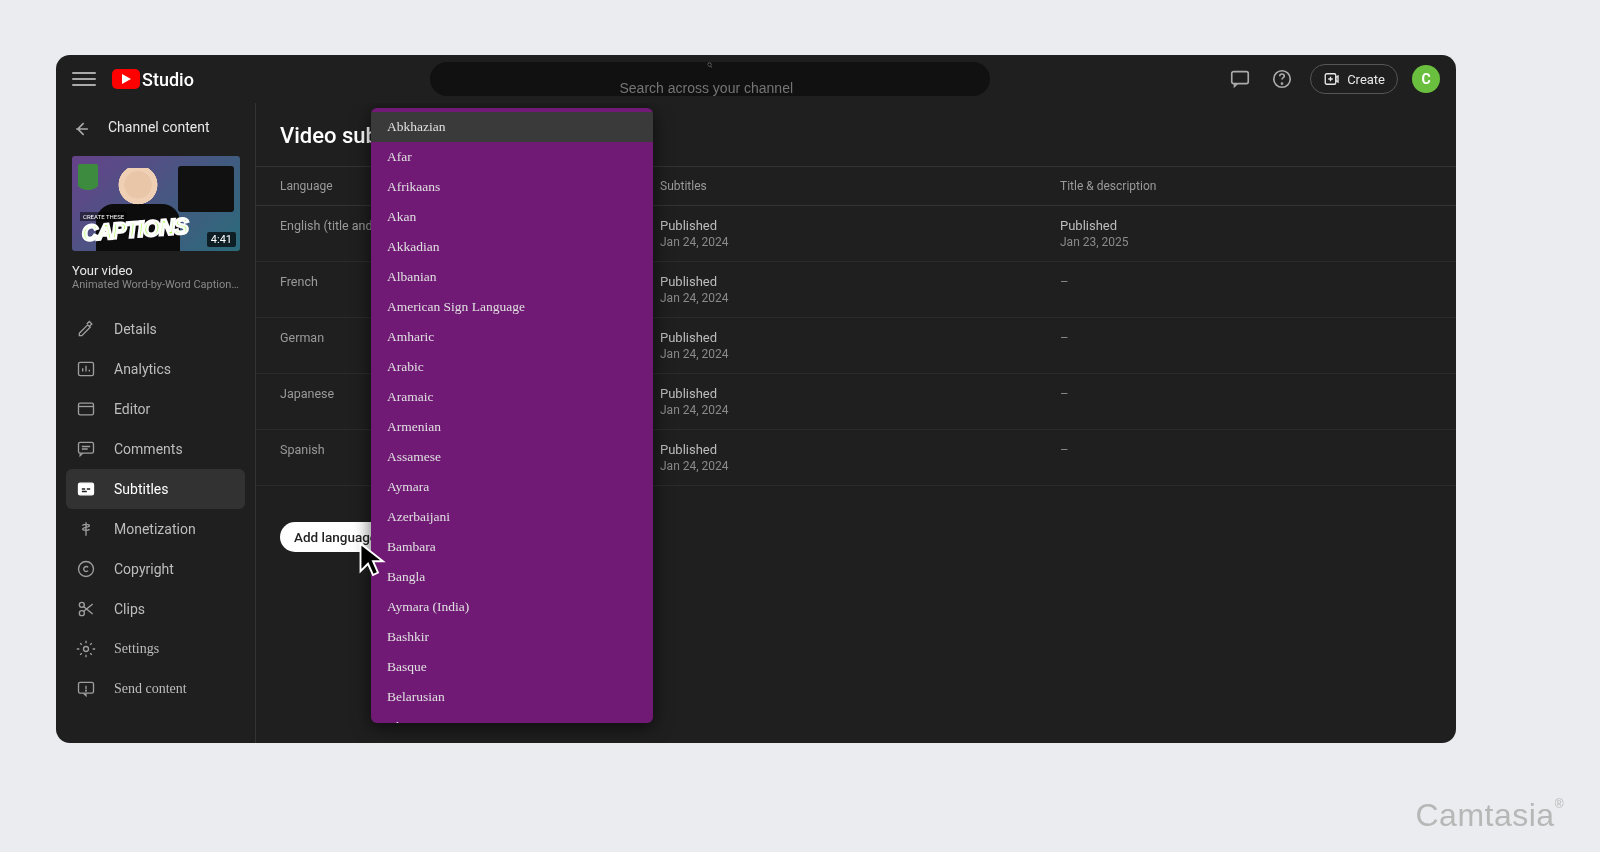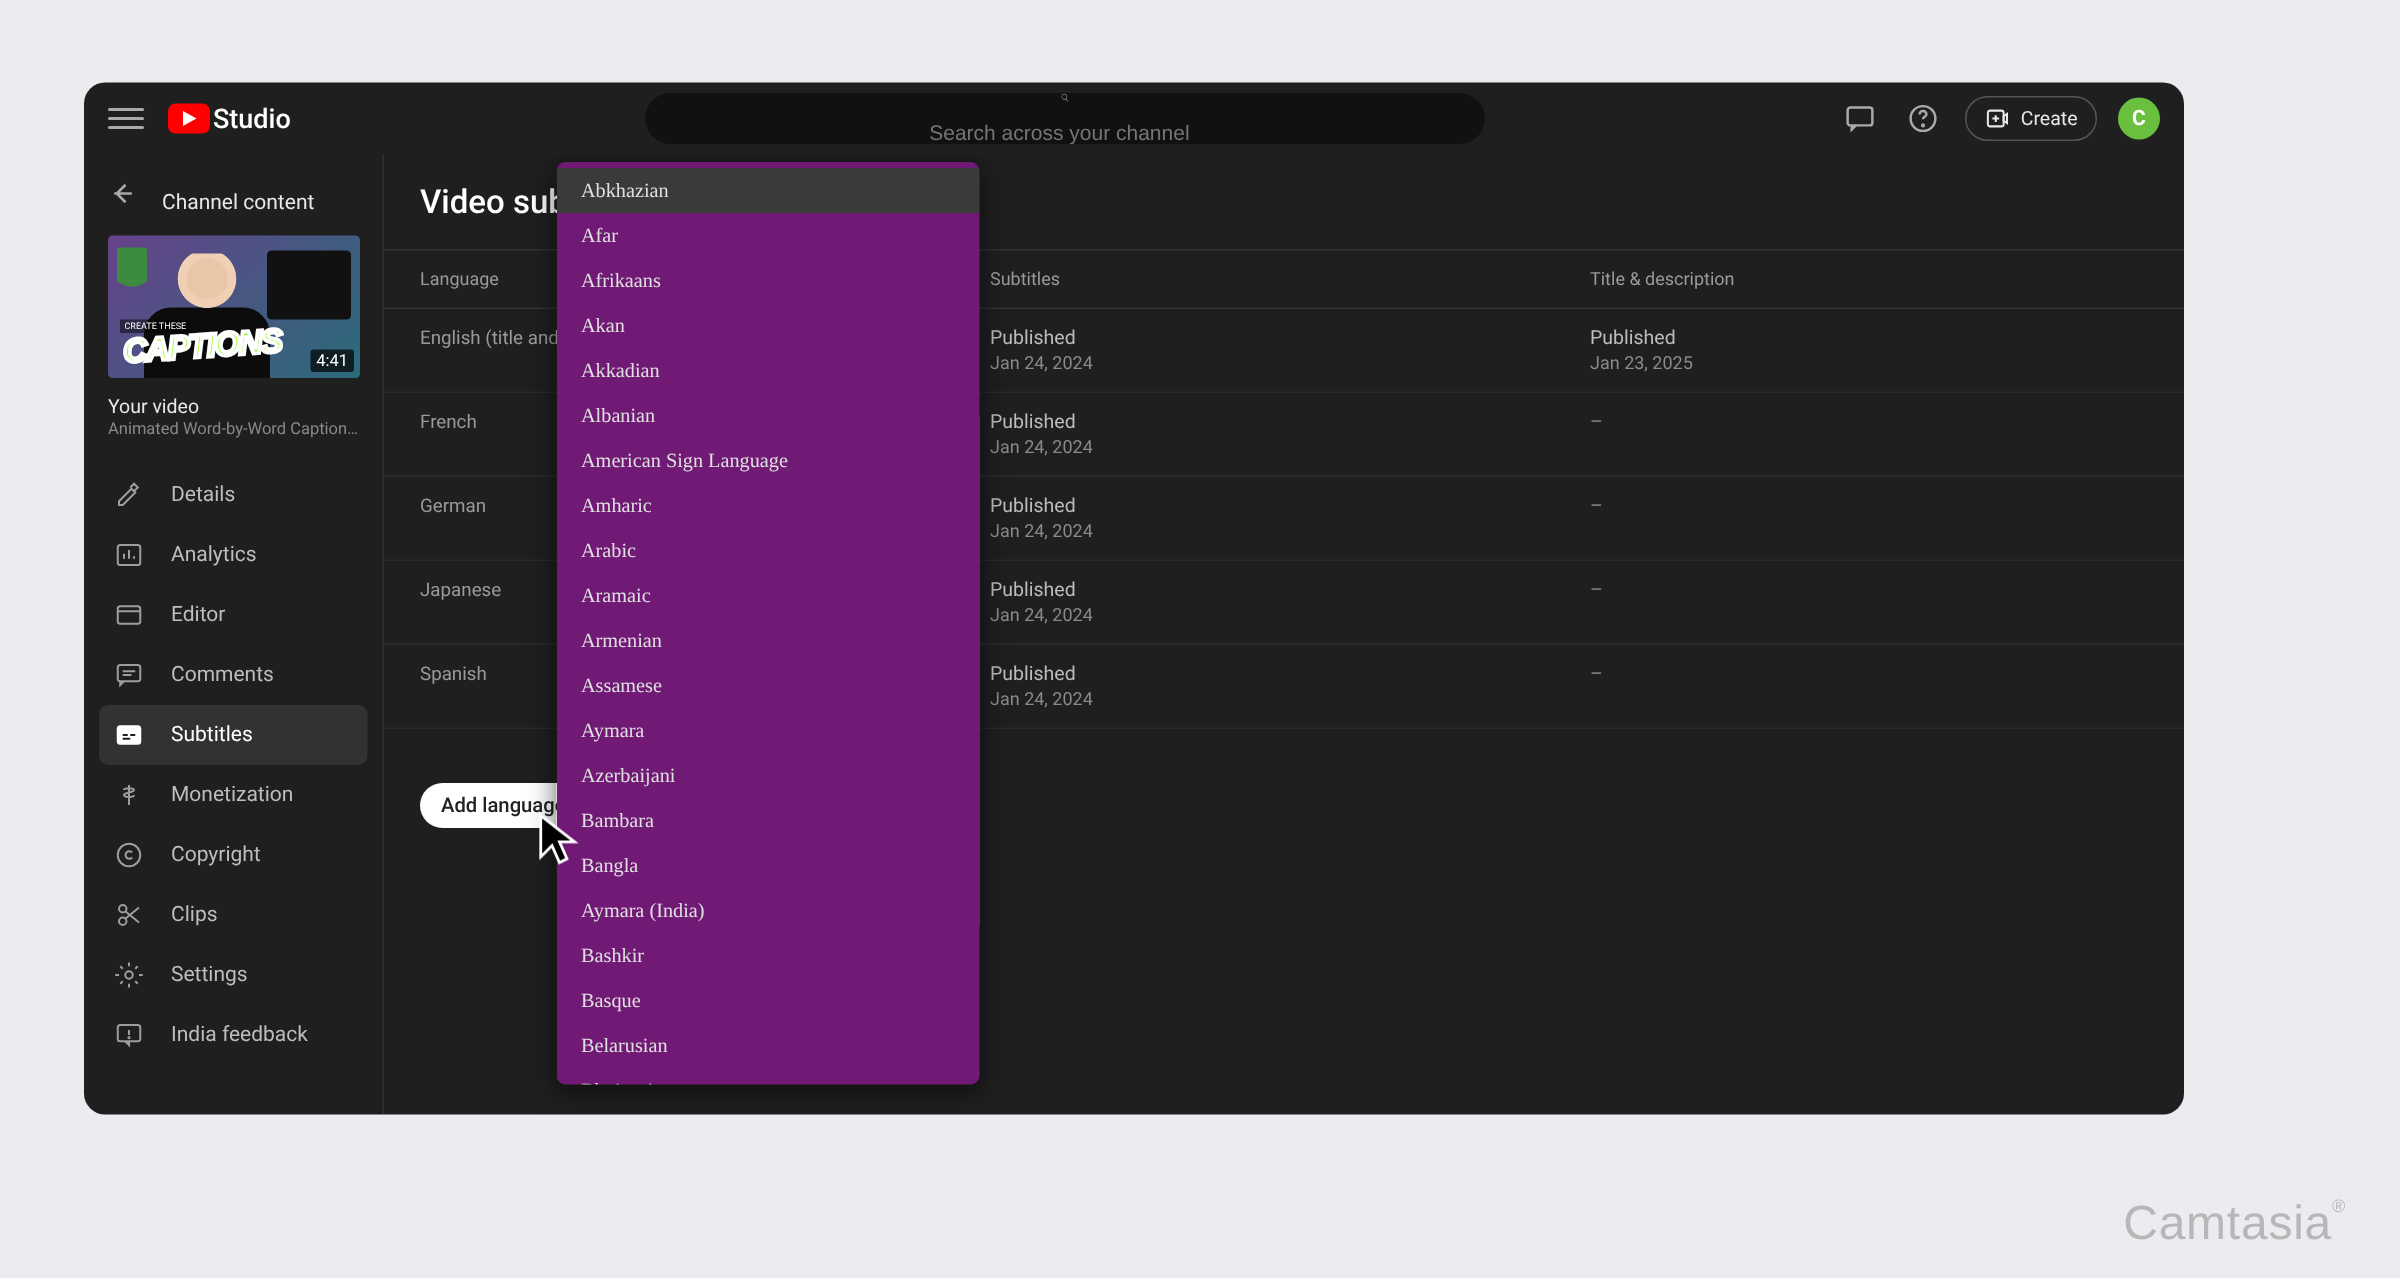"Channel content" .sidebar-top { align-items: flex-end -> flex-start }
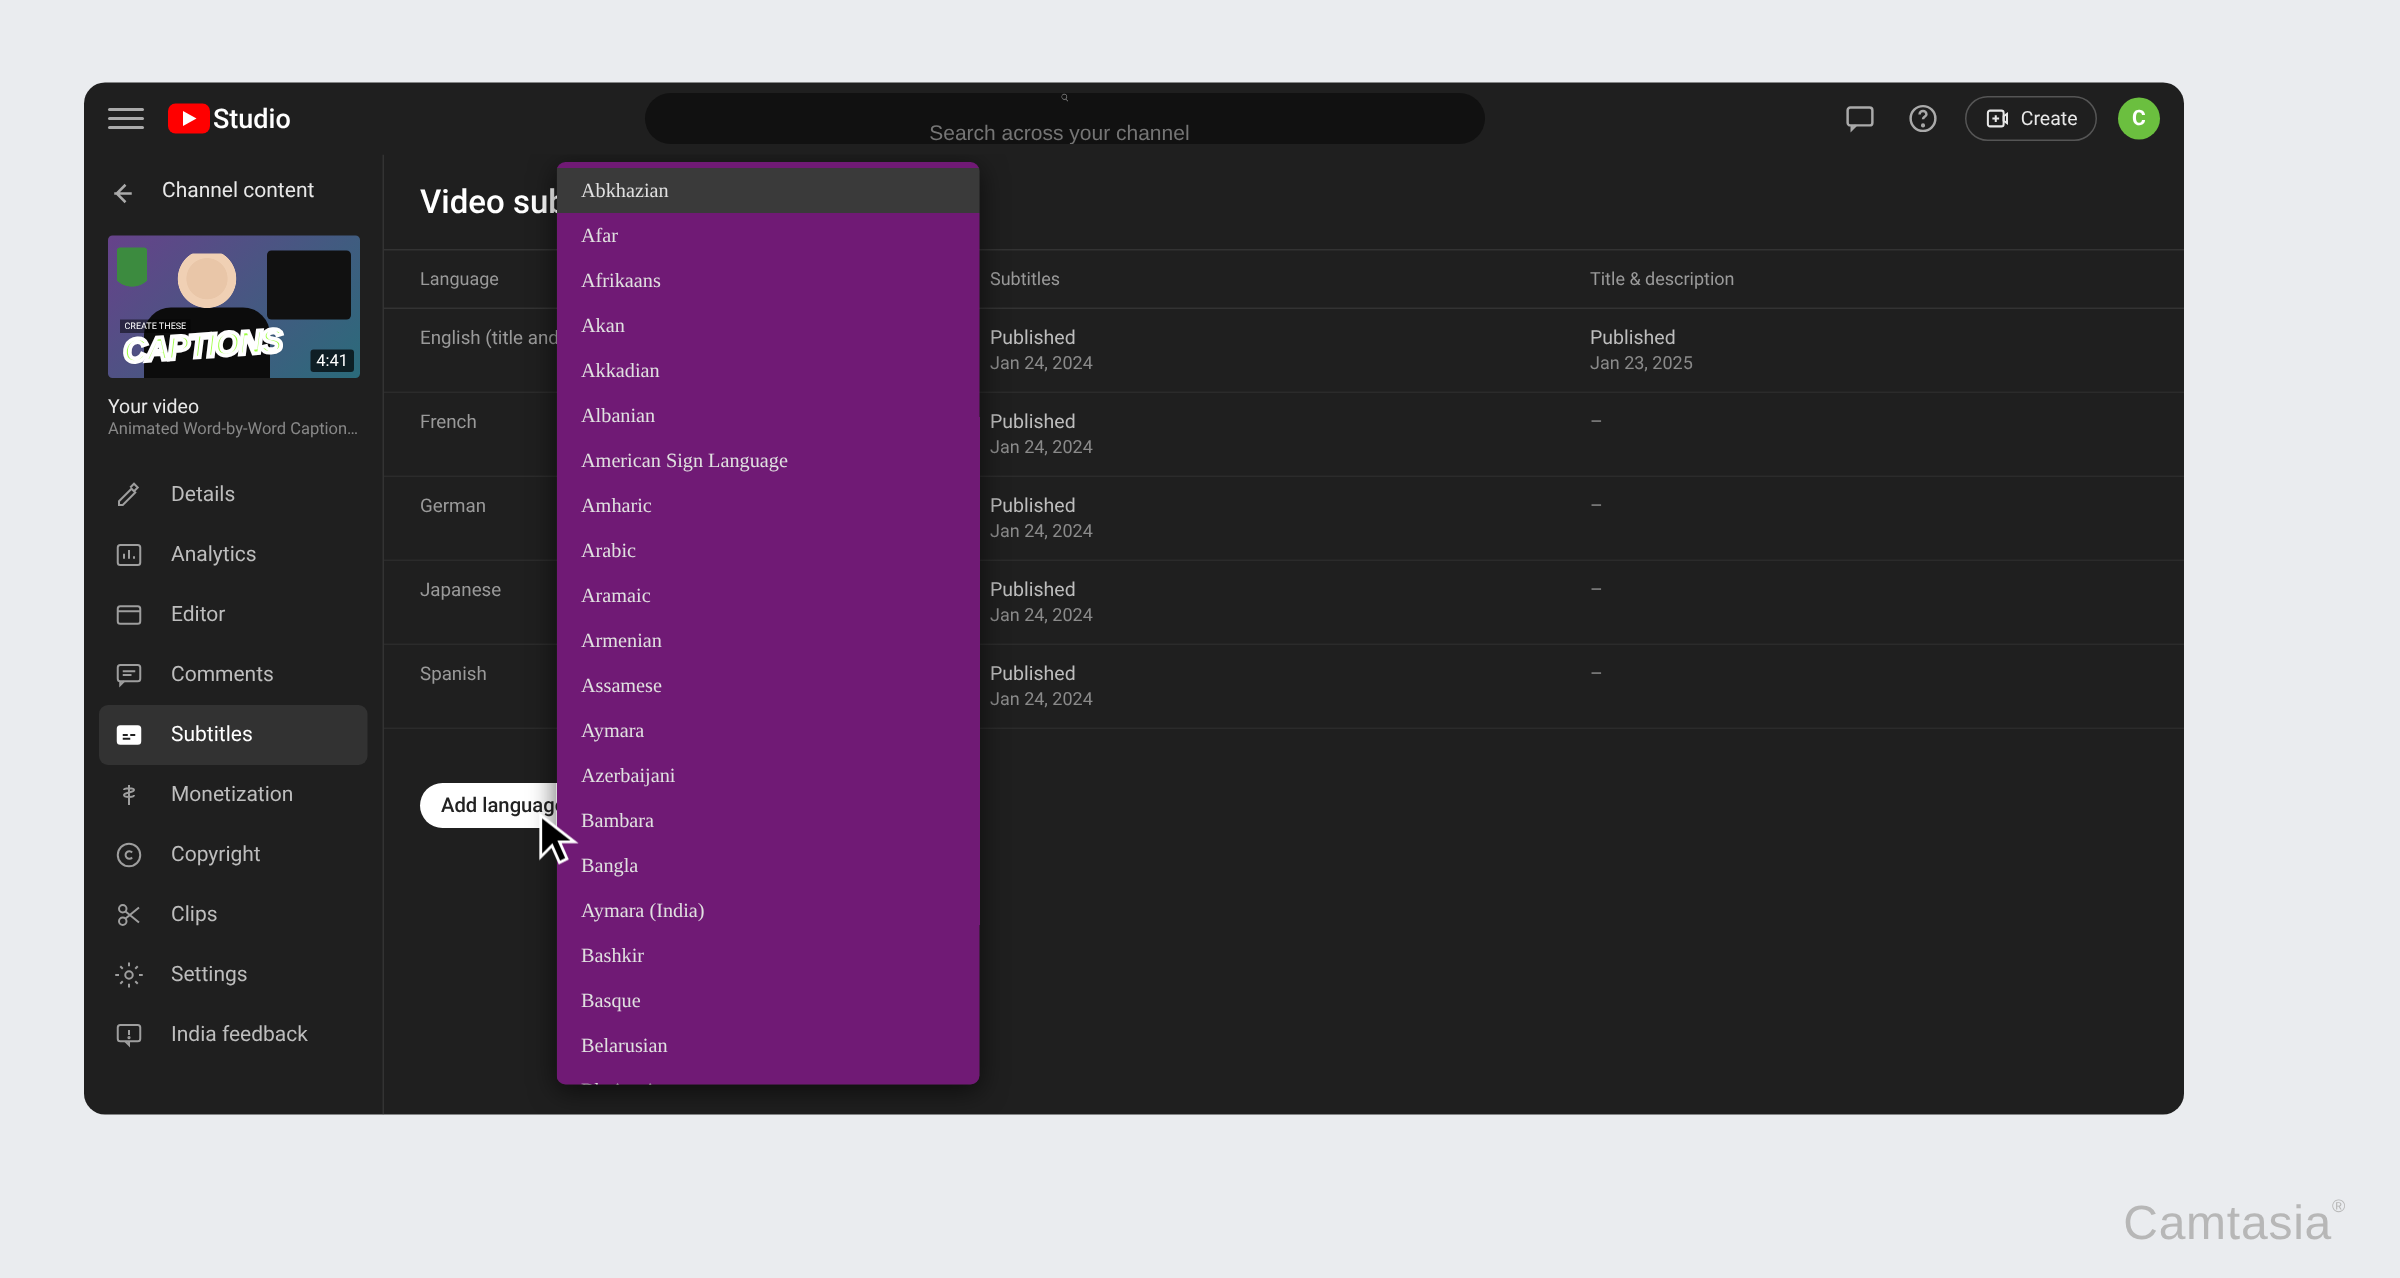"Settings" .nav-bottom { font-family: none -> Liberation Serif, serif }
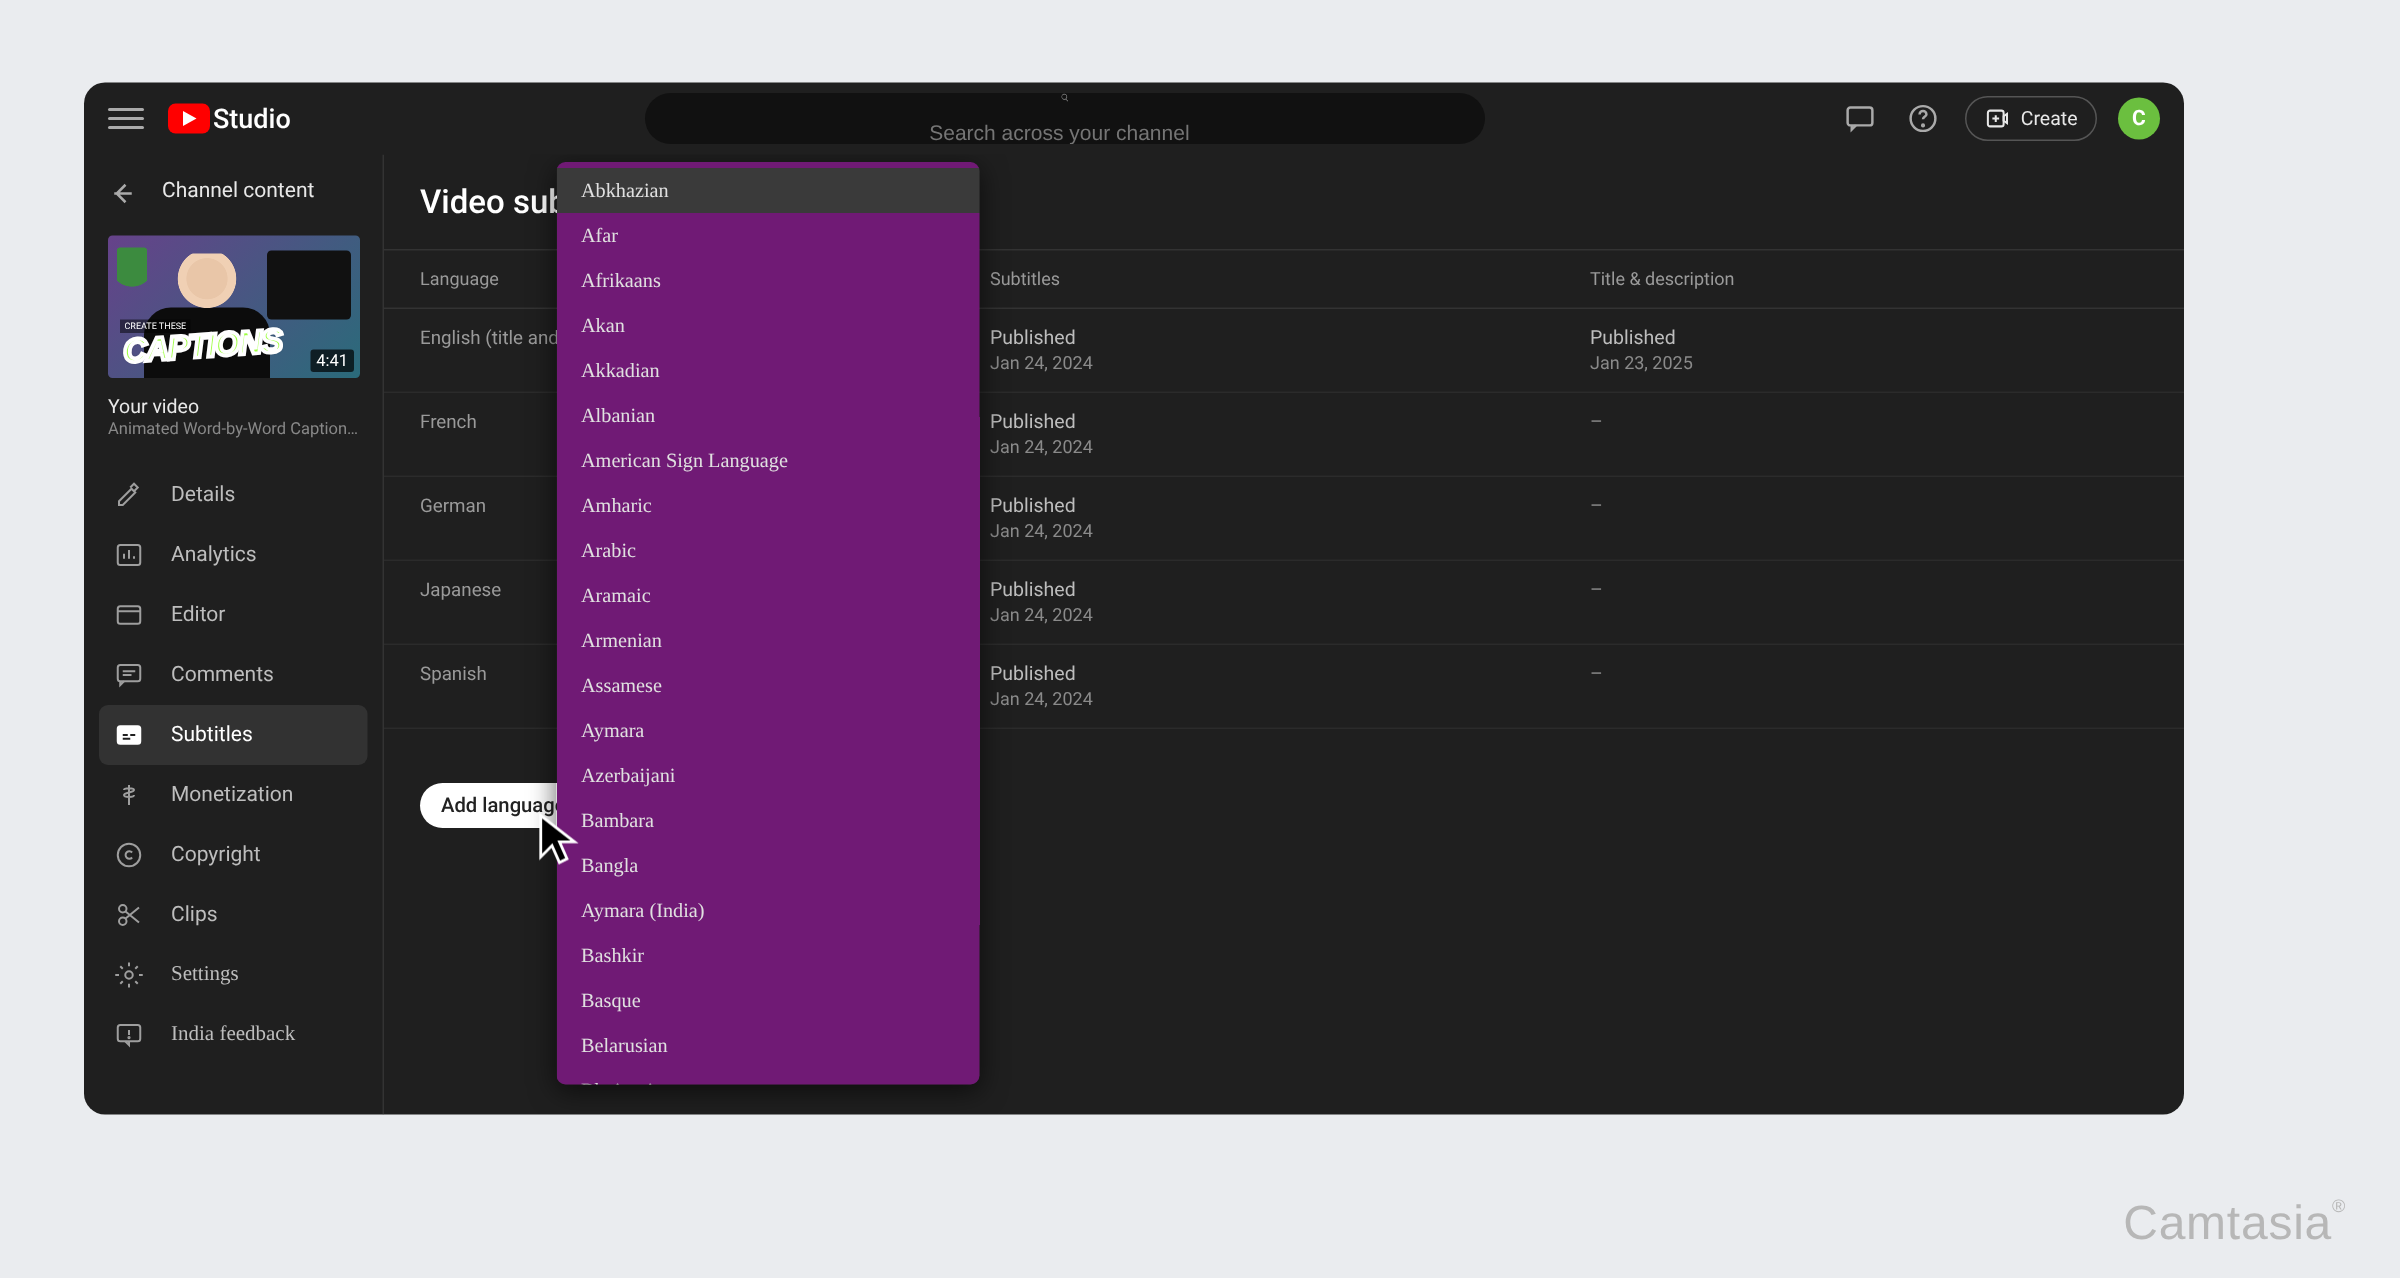"India feedback" span { text: India feedback -> Send content }
